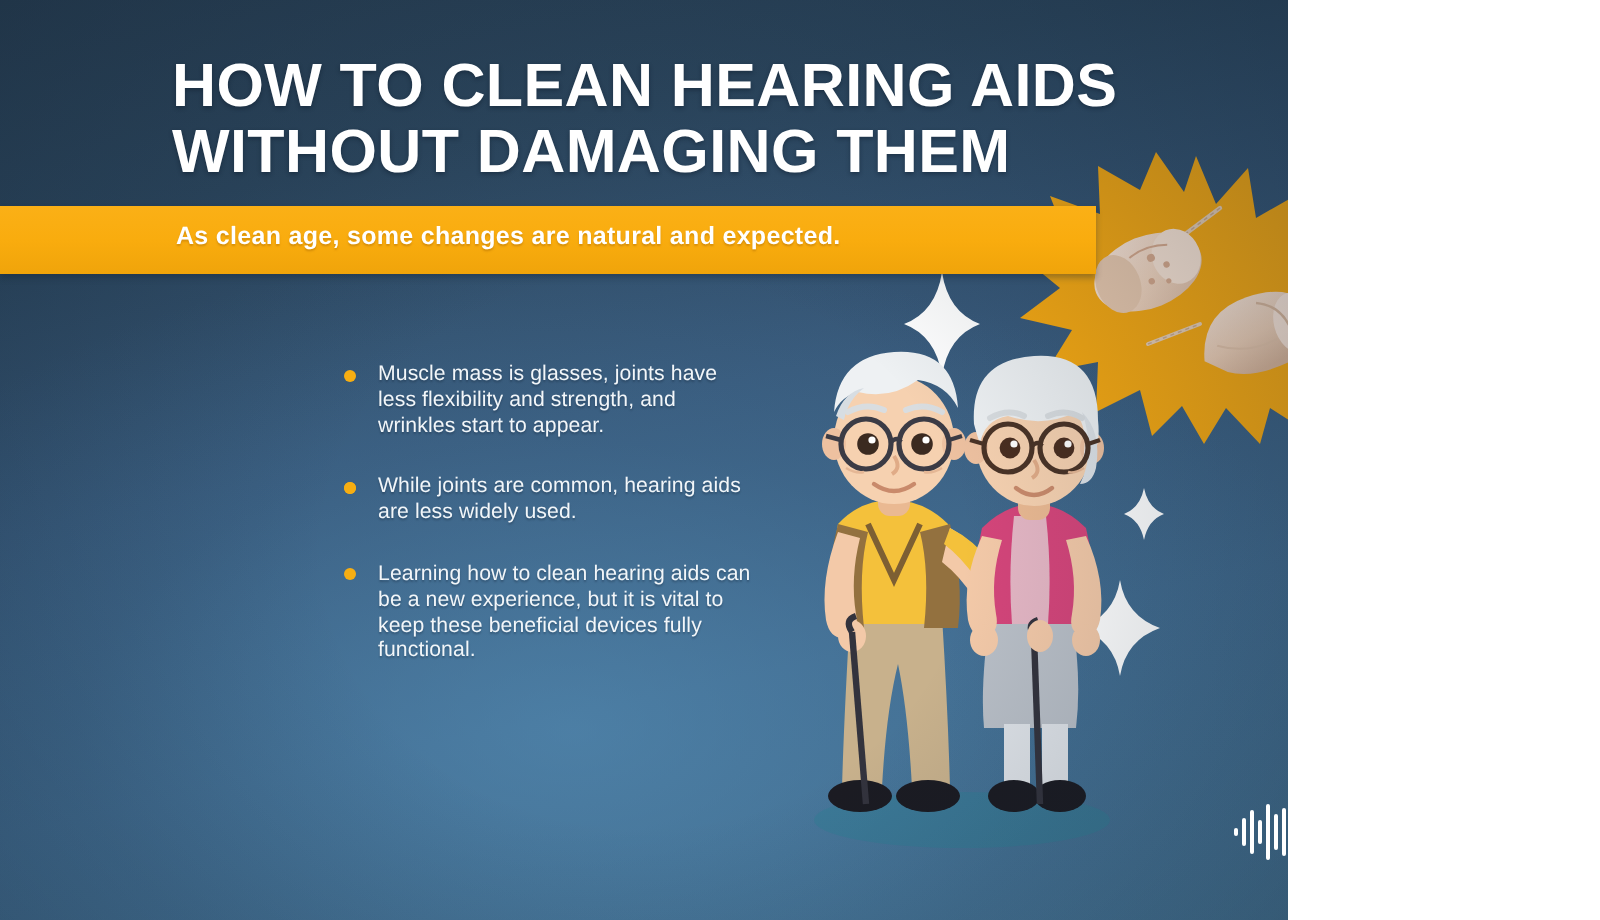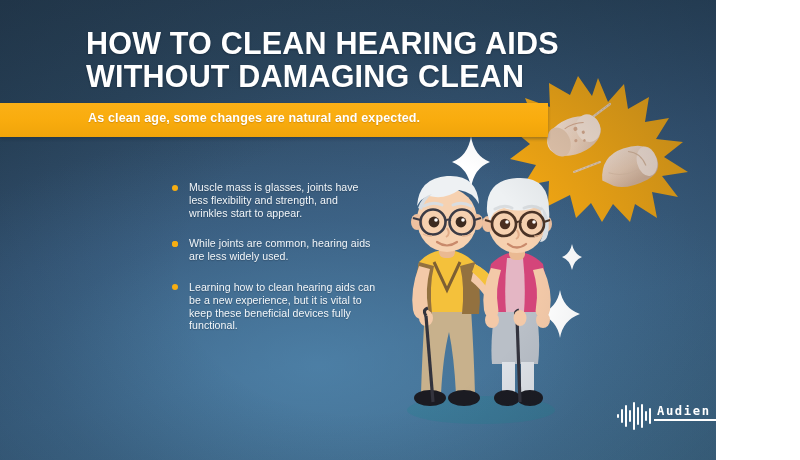"HOW TO CLEAN HEARING AIDS" #infographic { width: 716px -> 644px }
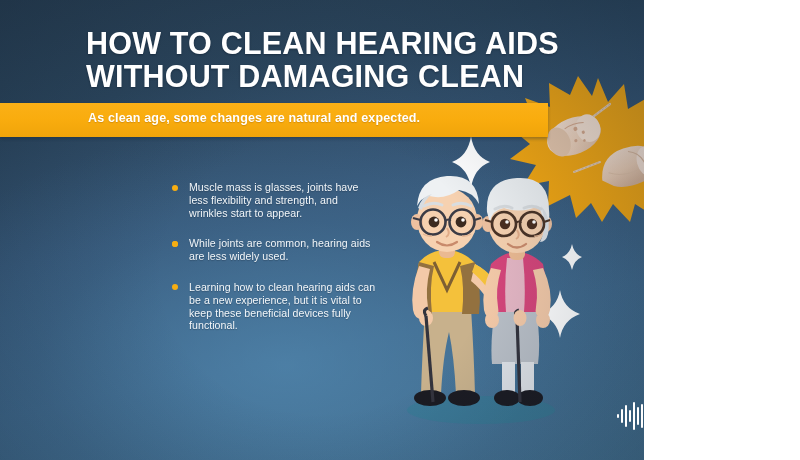"WITHOUT DAMAGING CLEAN" div.title-line { text: CLEAN -> THEM }
